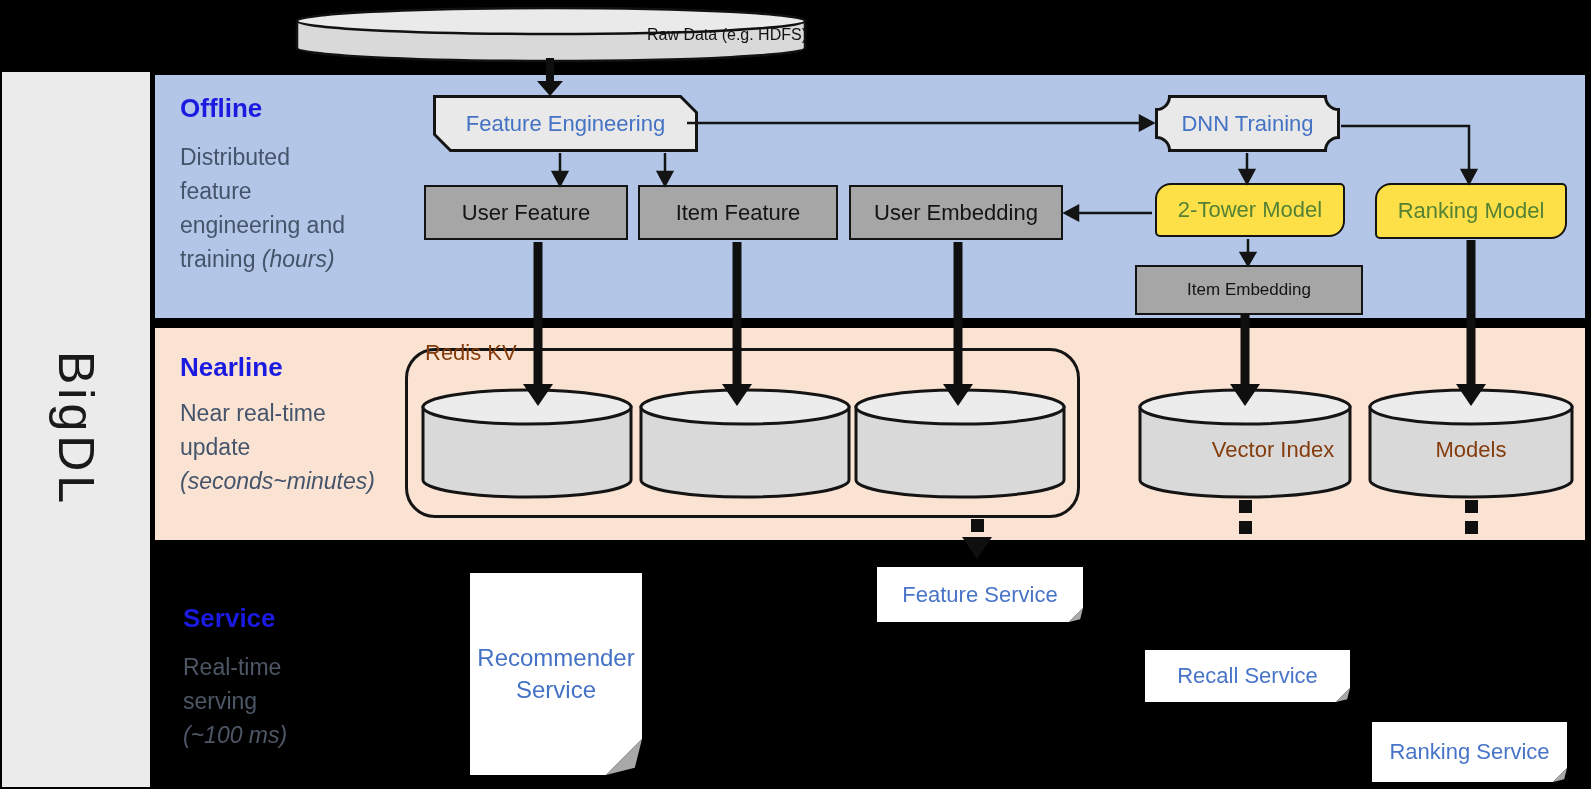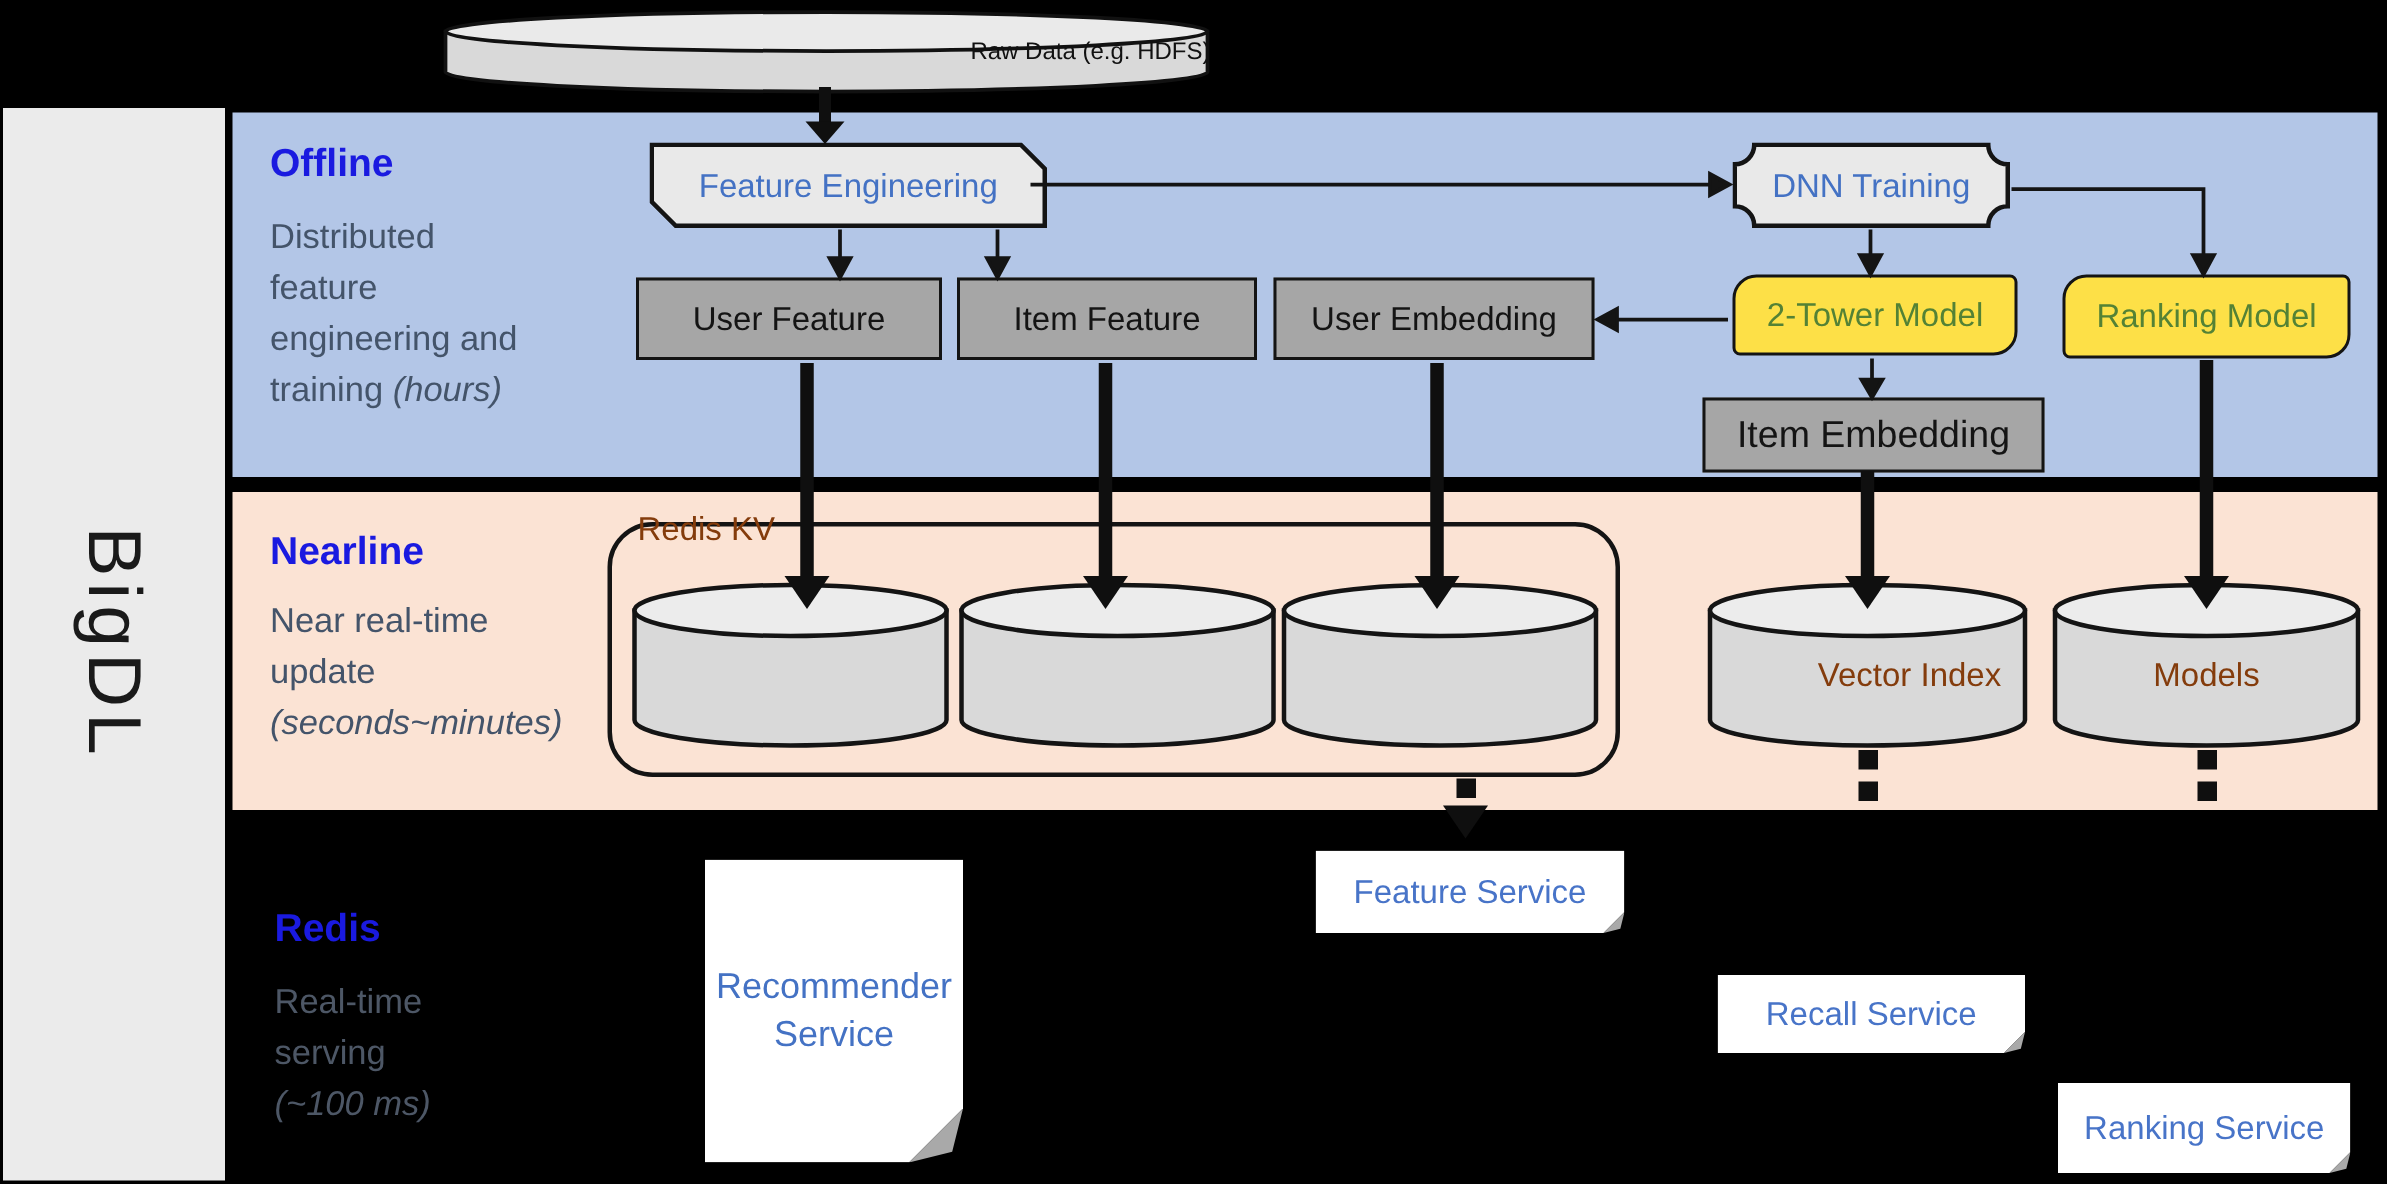"Item Embedding" div.node { font-size: 25px -> 17px }
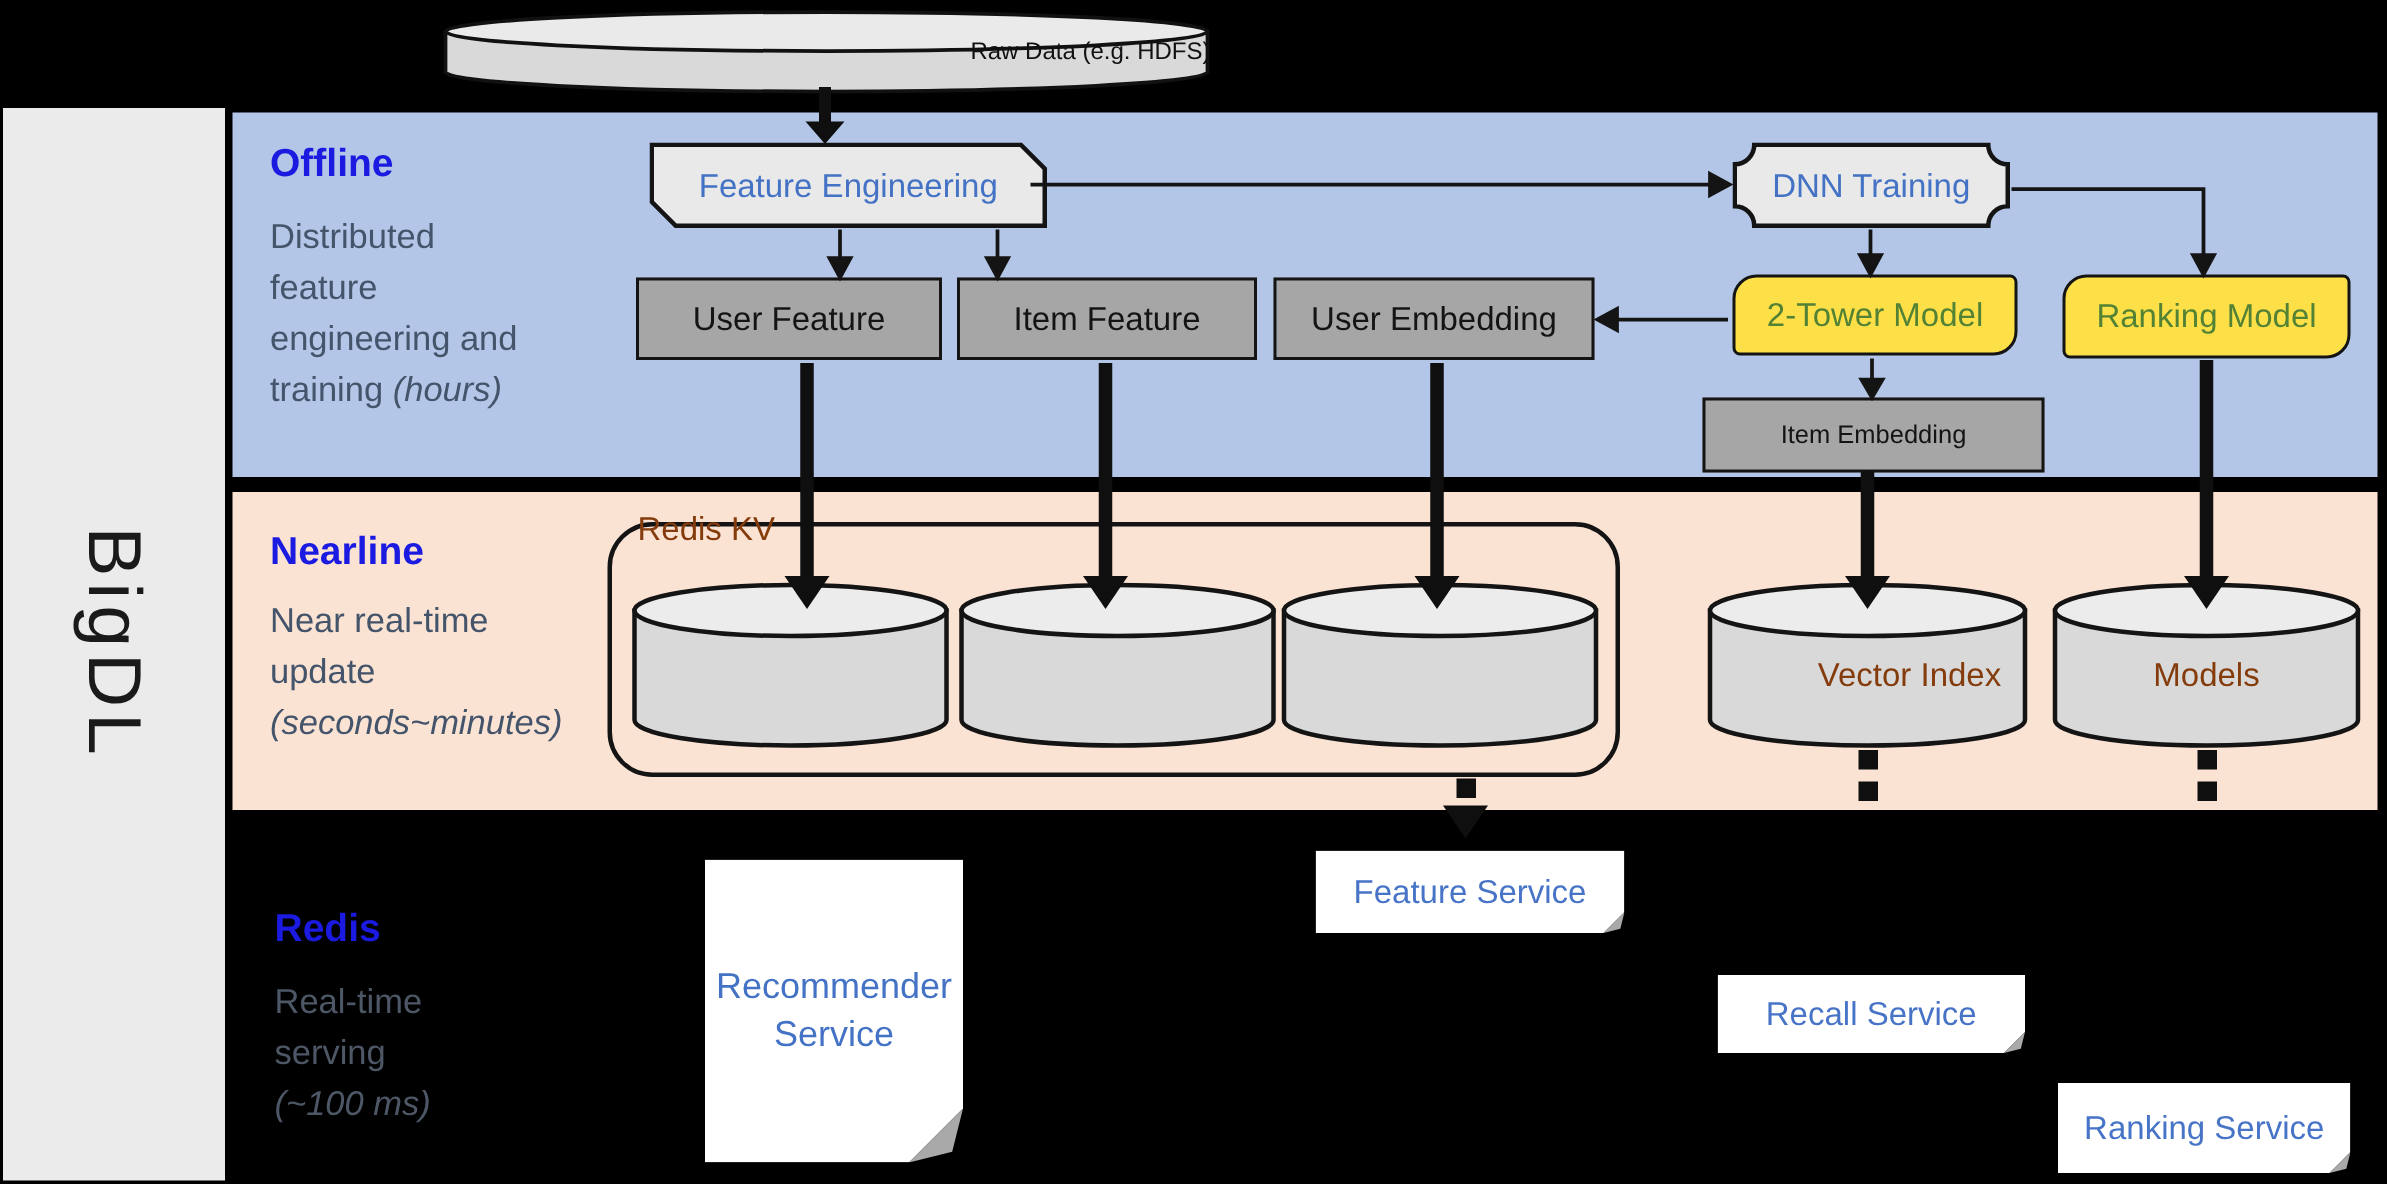"Redis" div.sec-title { text: Redis -> Service }
